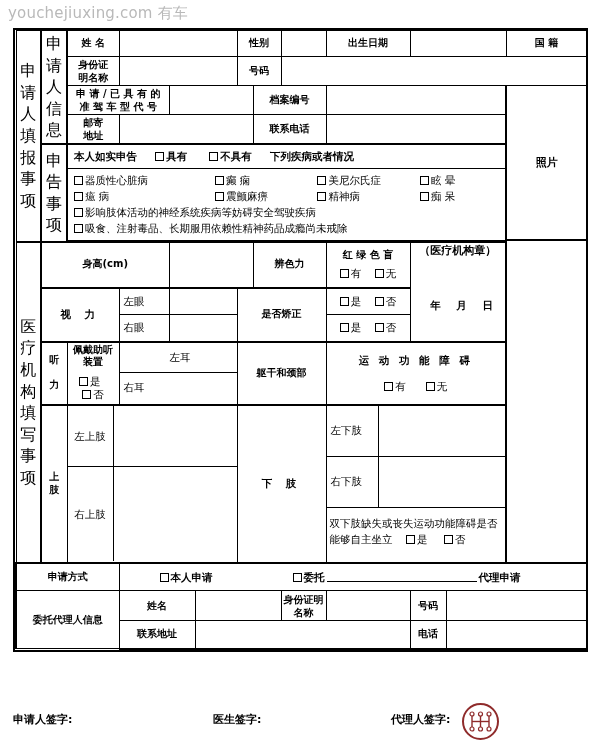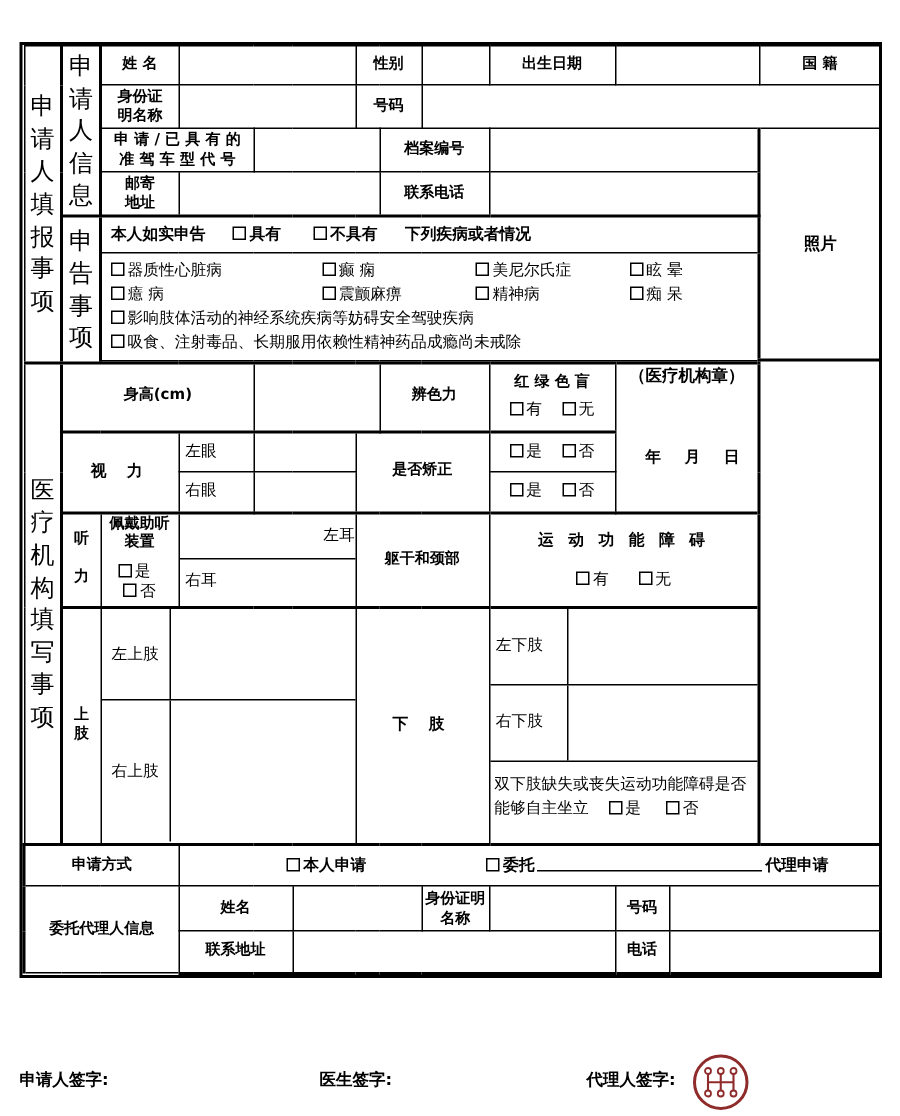"youchejiuxing.com 有车" div.watermark { html: none -> <div>youchejiuxing.com 有车</div> }
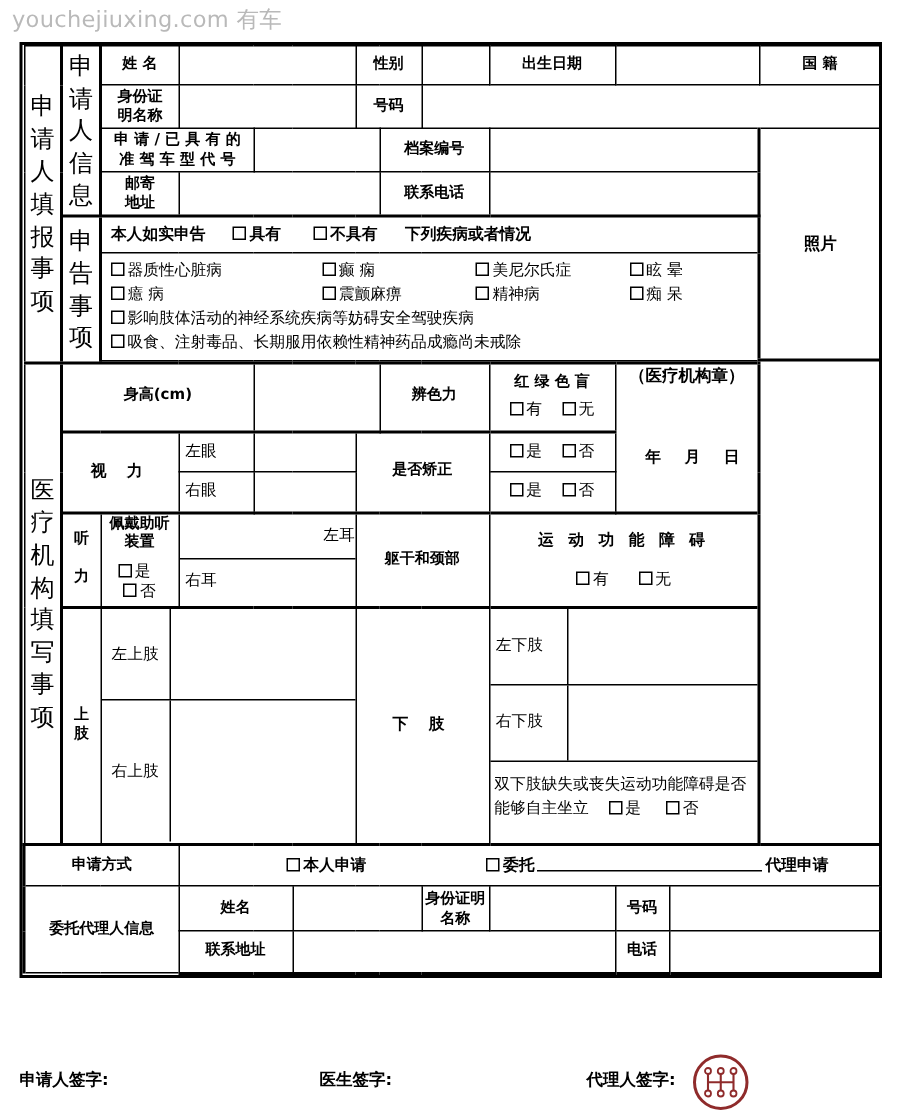"左耳" div { text-align: right -> center }
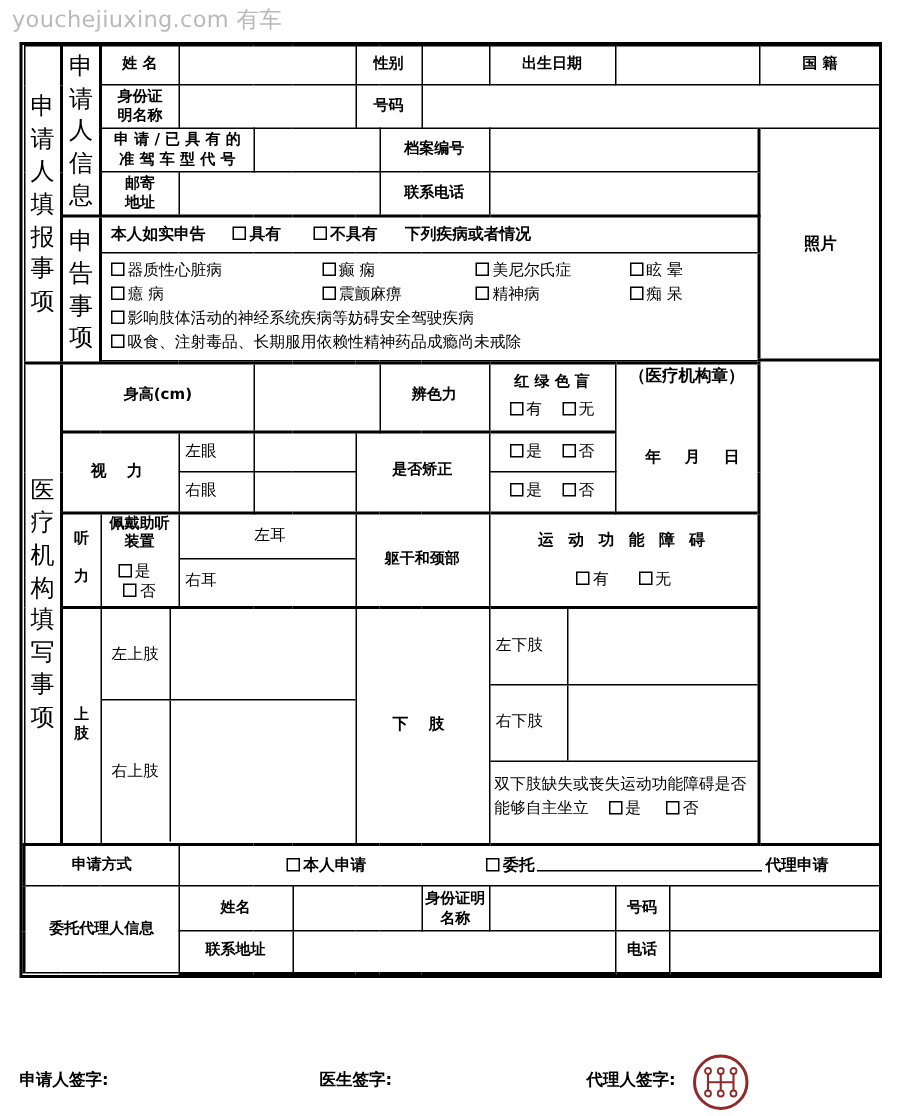"本人申请 委托 代理申请" td.thick-t { text-align: center -> left }
